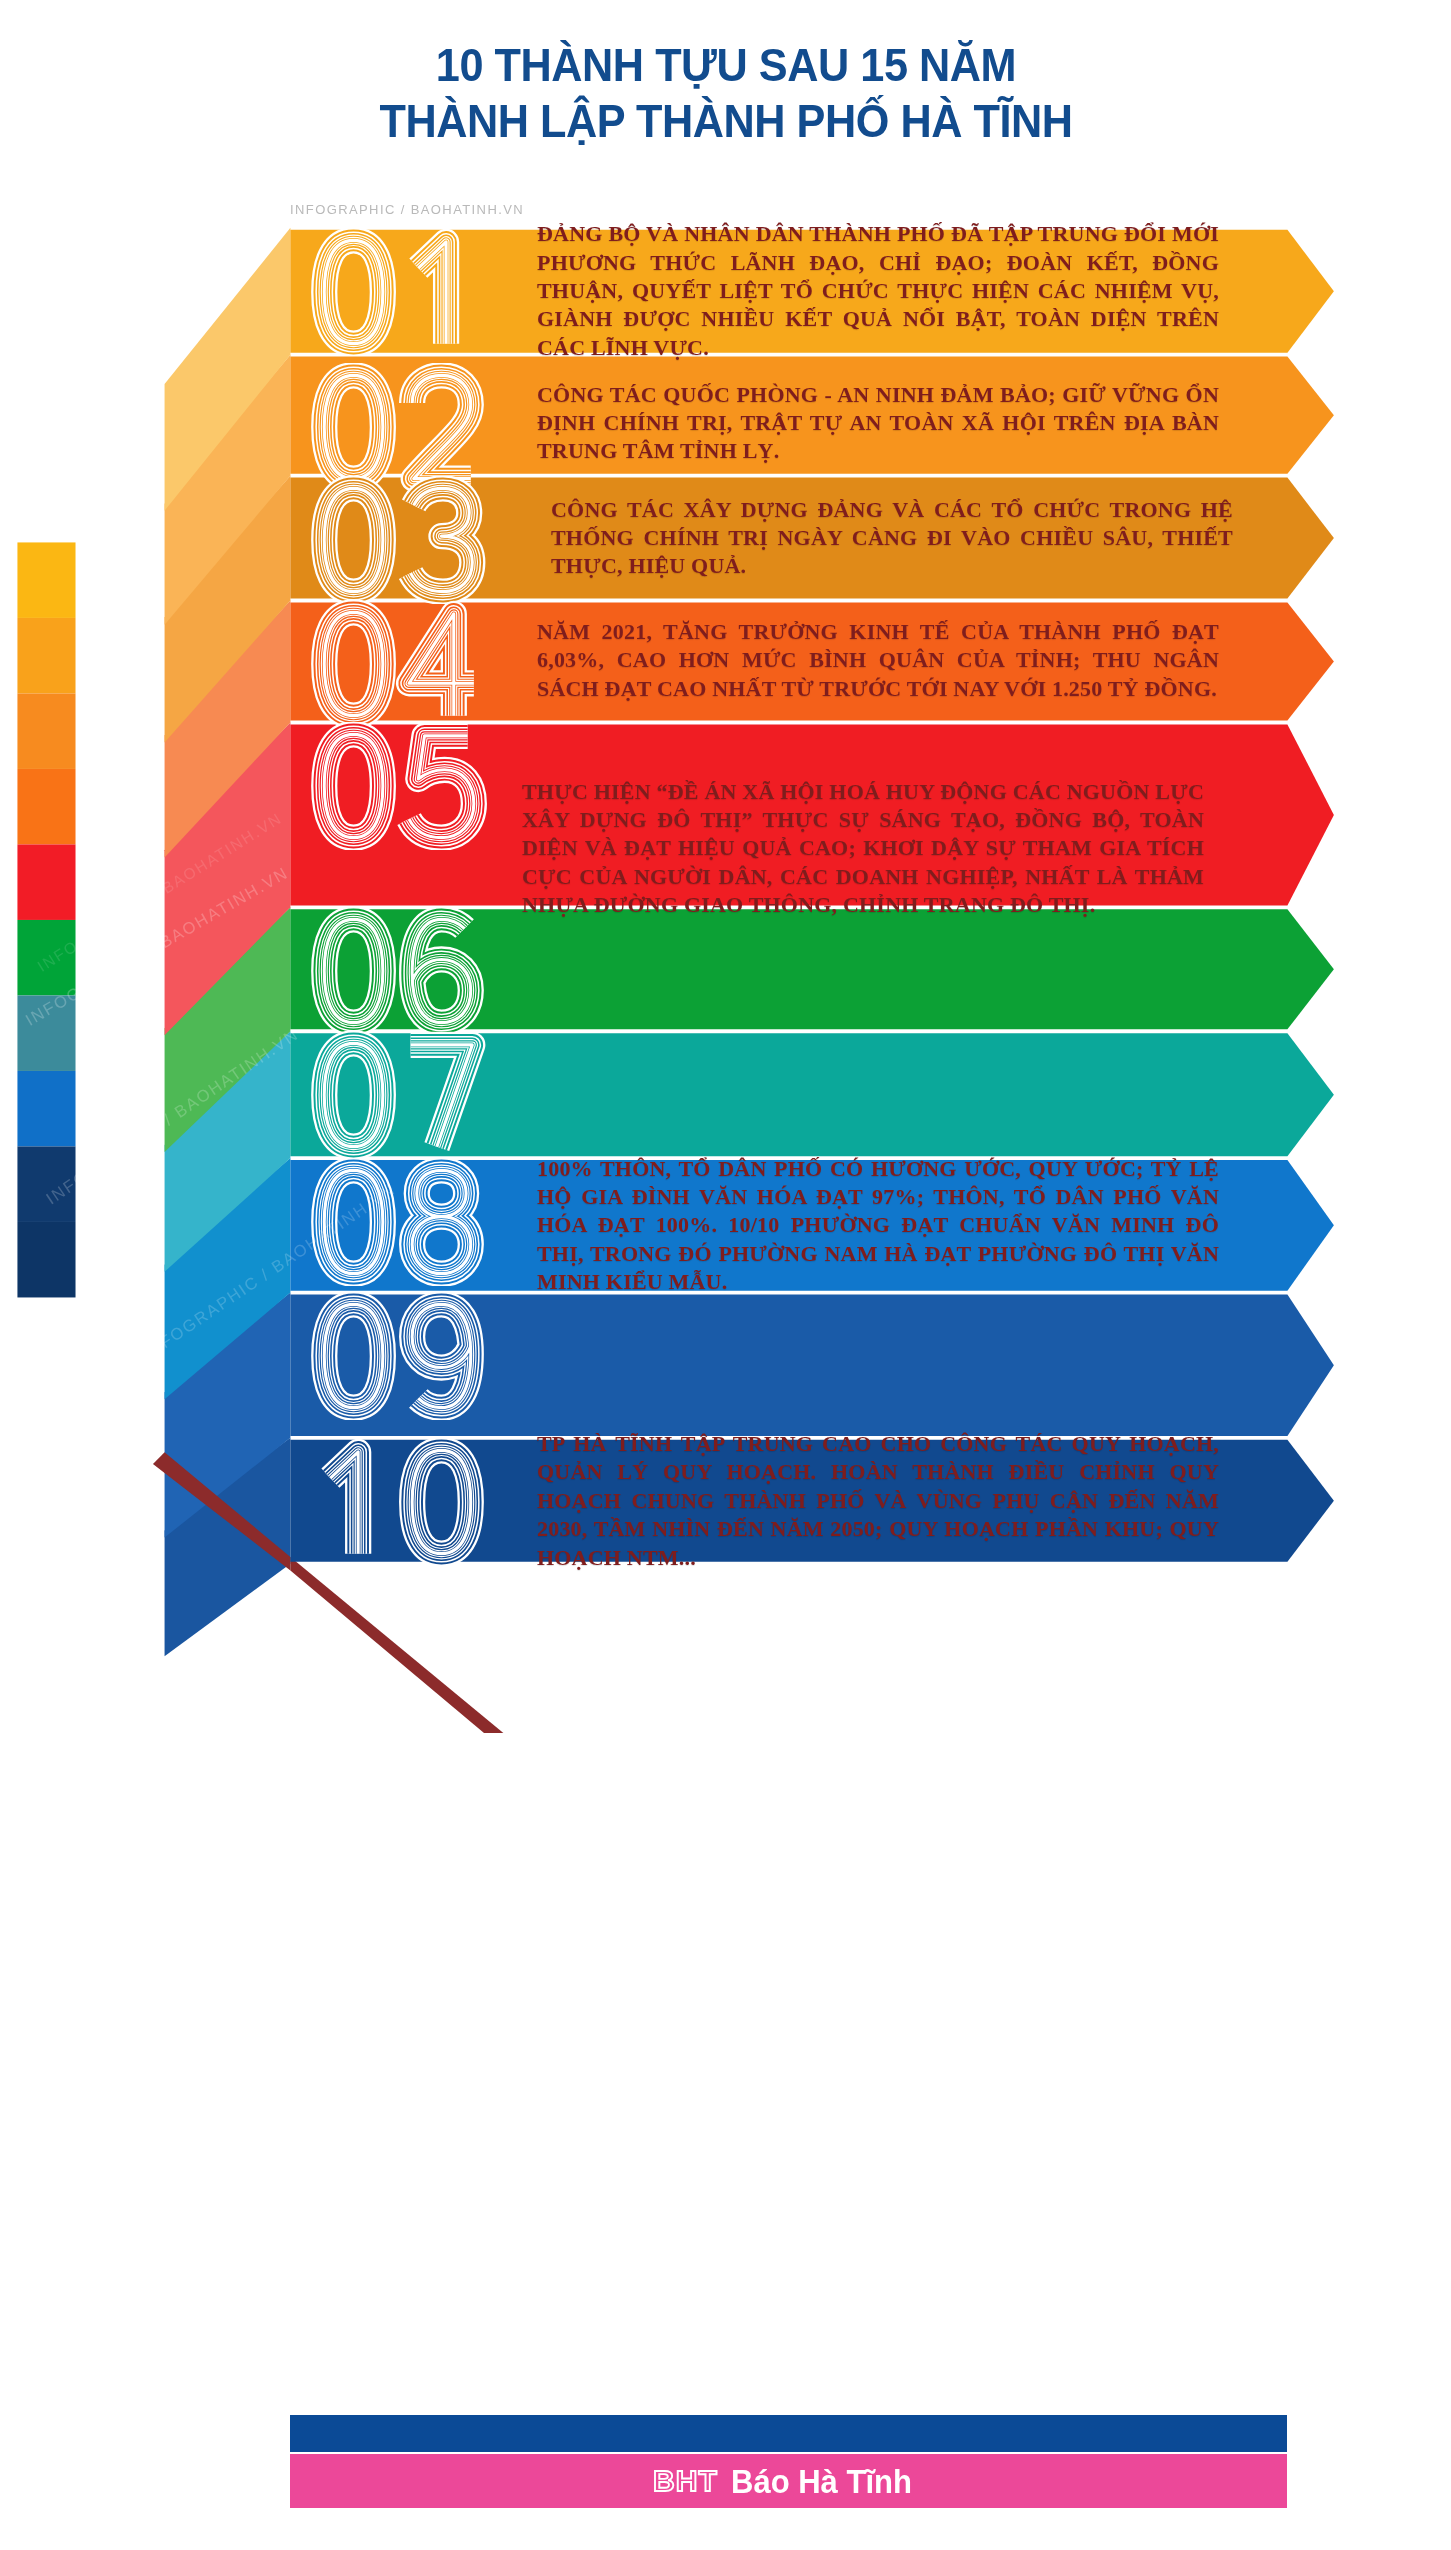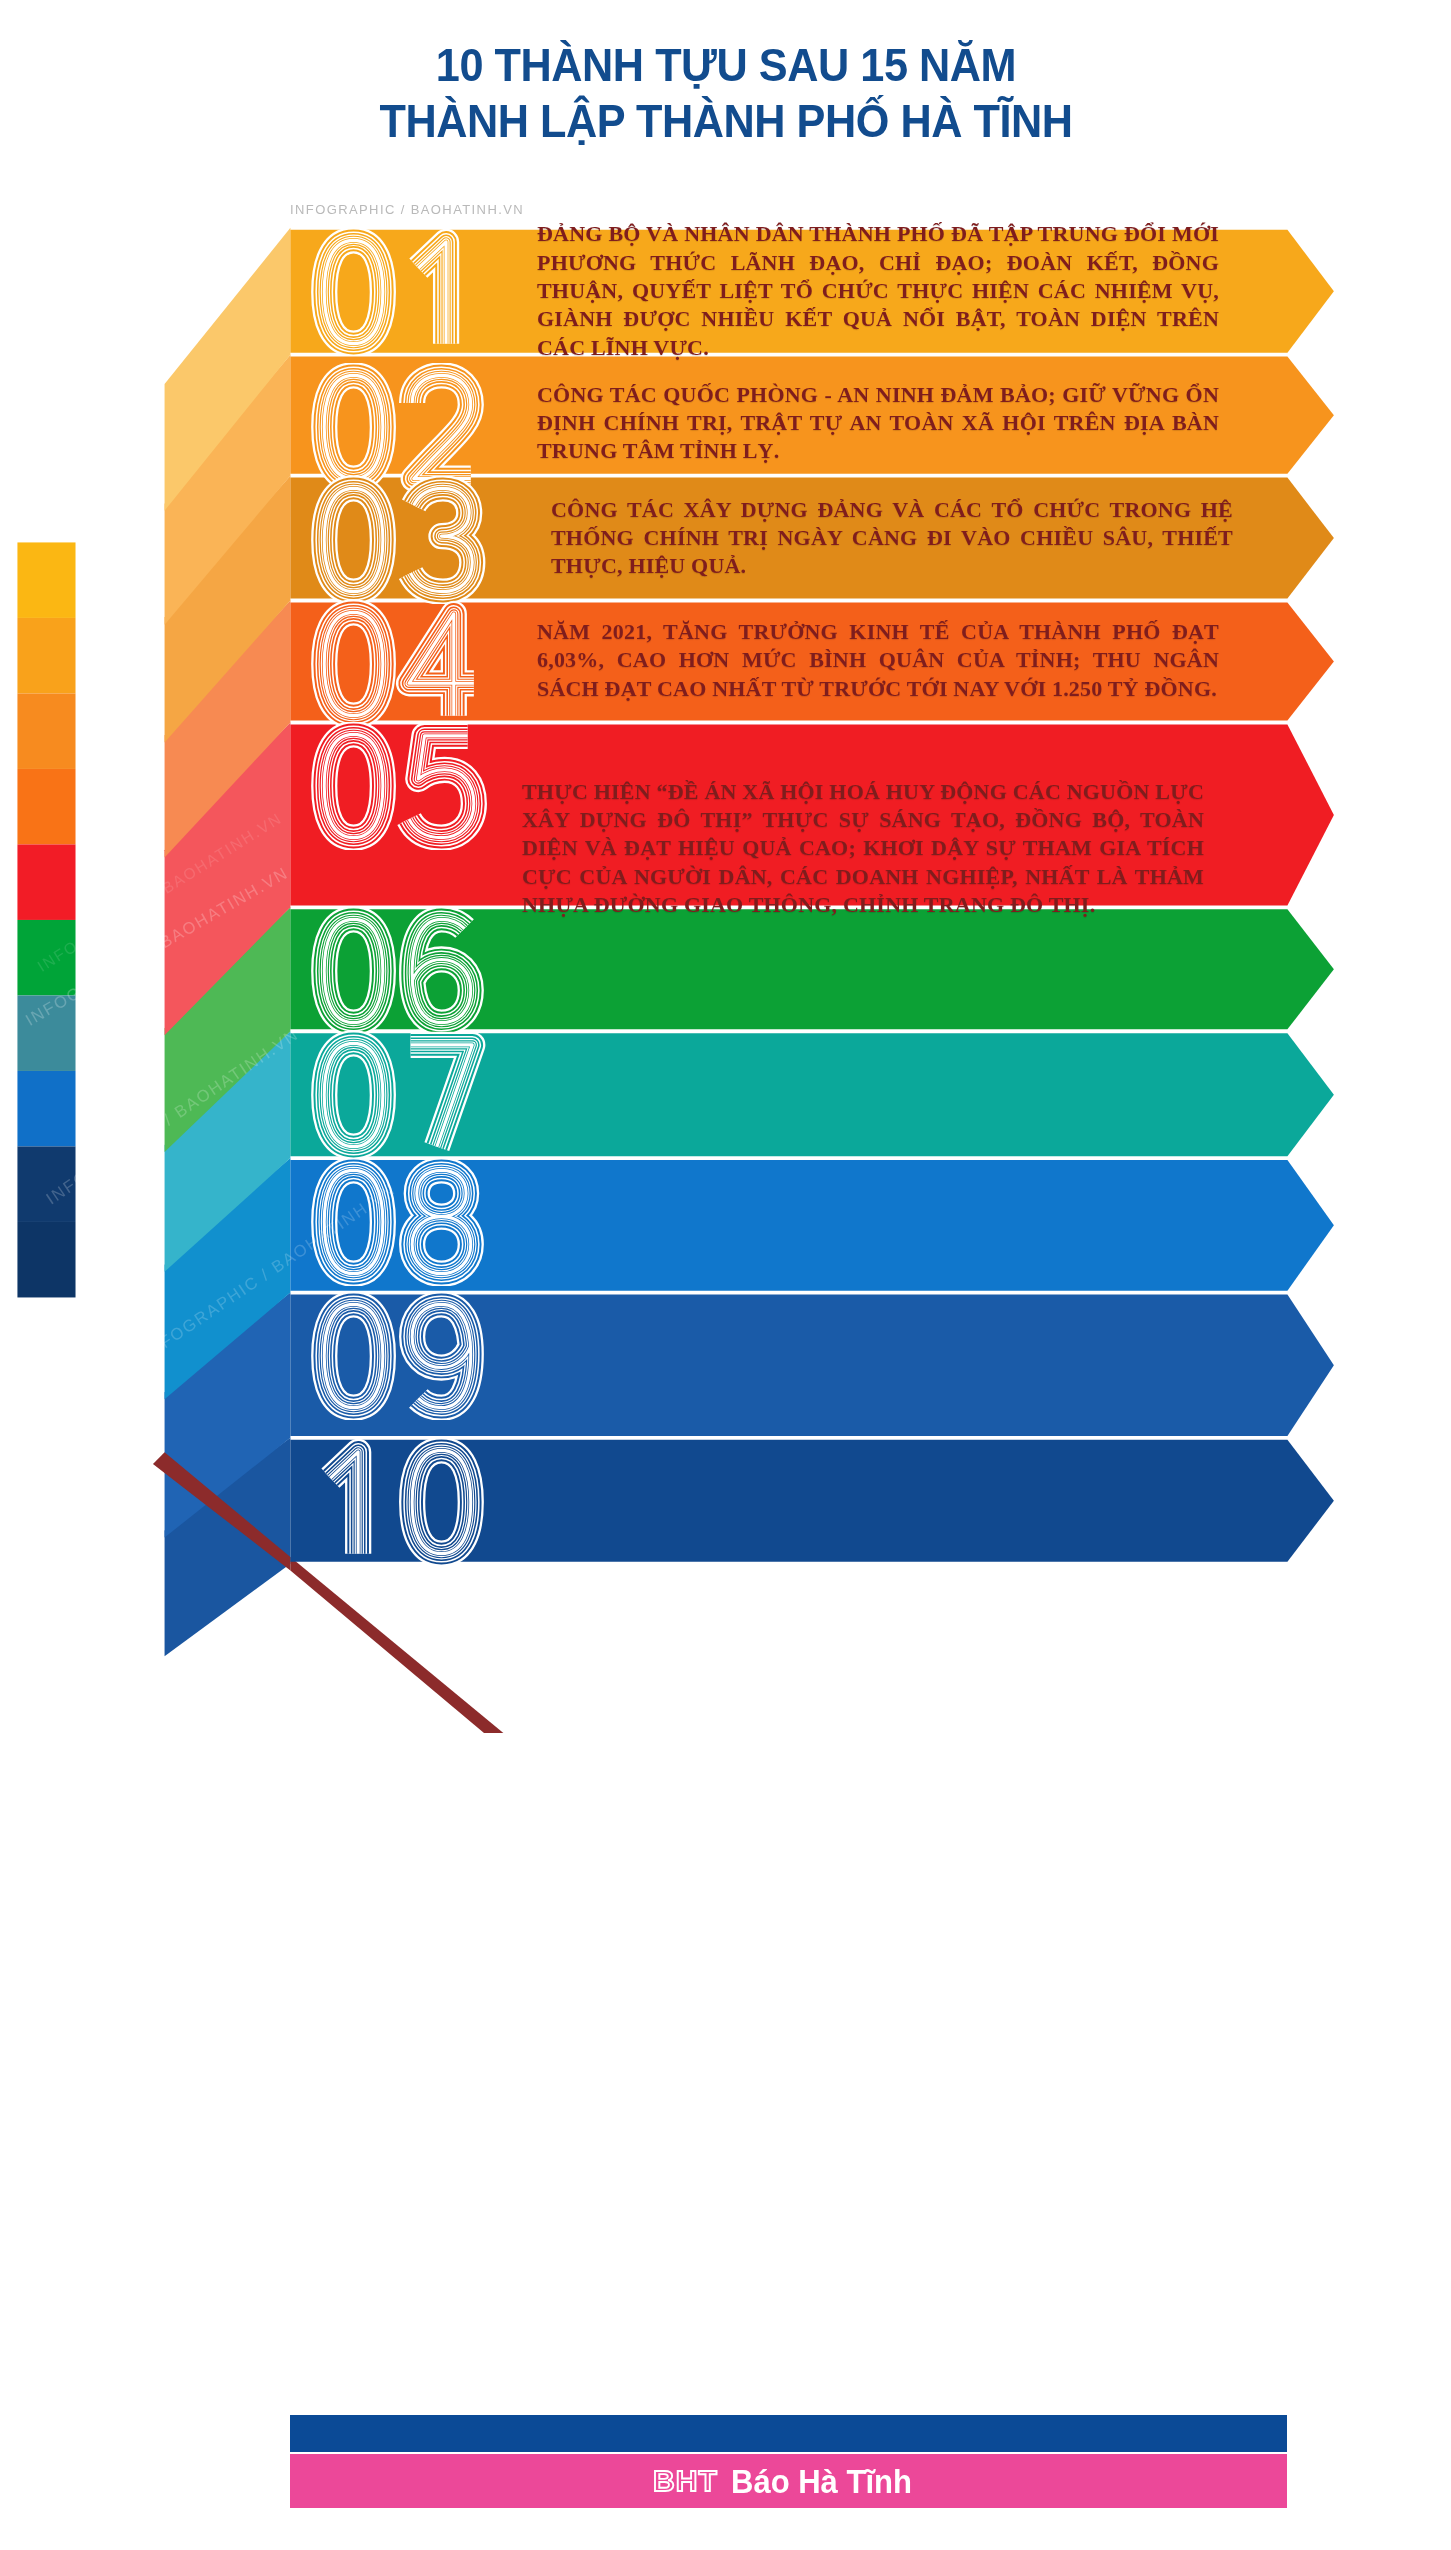"100% THÔN, TỔ DÂN PHỐ" div.body-text { html: none -> <div>100% THÔN, TỔ DÂN PHỐ CÓ HƯƠNG ƯỚC, QUY ƯỚC; TỶ LỆ HỘ GIA ĐÌNH VĂN HÓA ĐẠT 97%; THÔN, TỔ DÂN PHỐ VĂN HÓA ĐẠT 100%. 10/10 PHƯỜNG ĐẠT CHUẨN VĂN MINH ĐÔ THỊ, TRONG ĐÓ PHƯỜNG NAM HÀ ĐẠT PHƯỜNG ĐÔ THỊ VĂN MINH KIỂU MẪU.</div> }
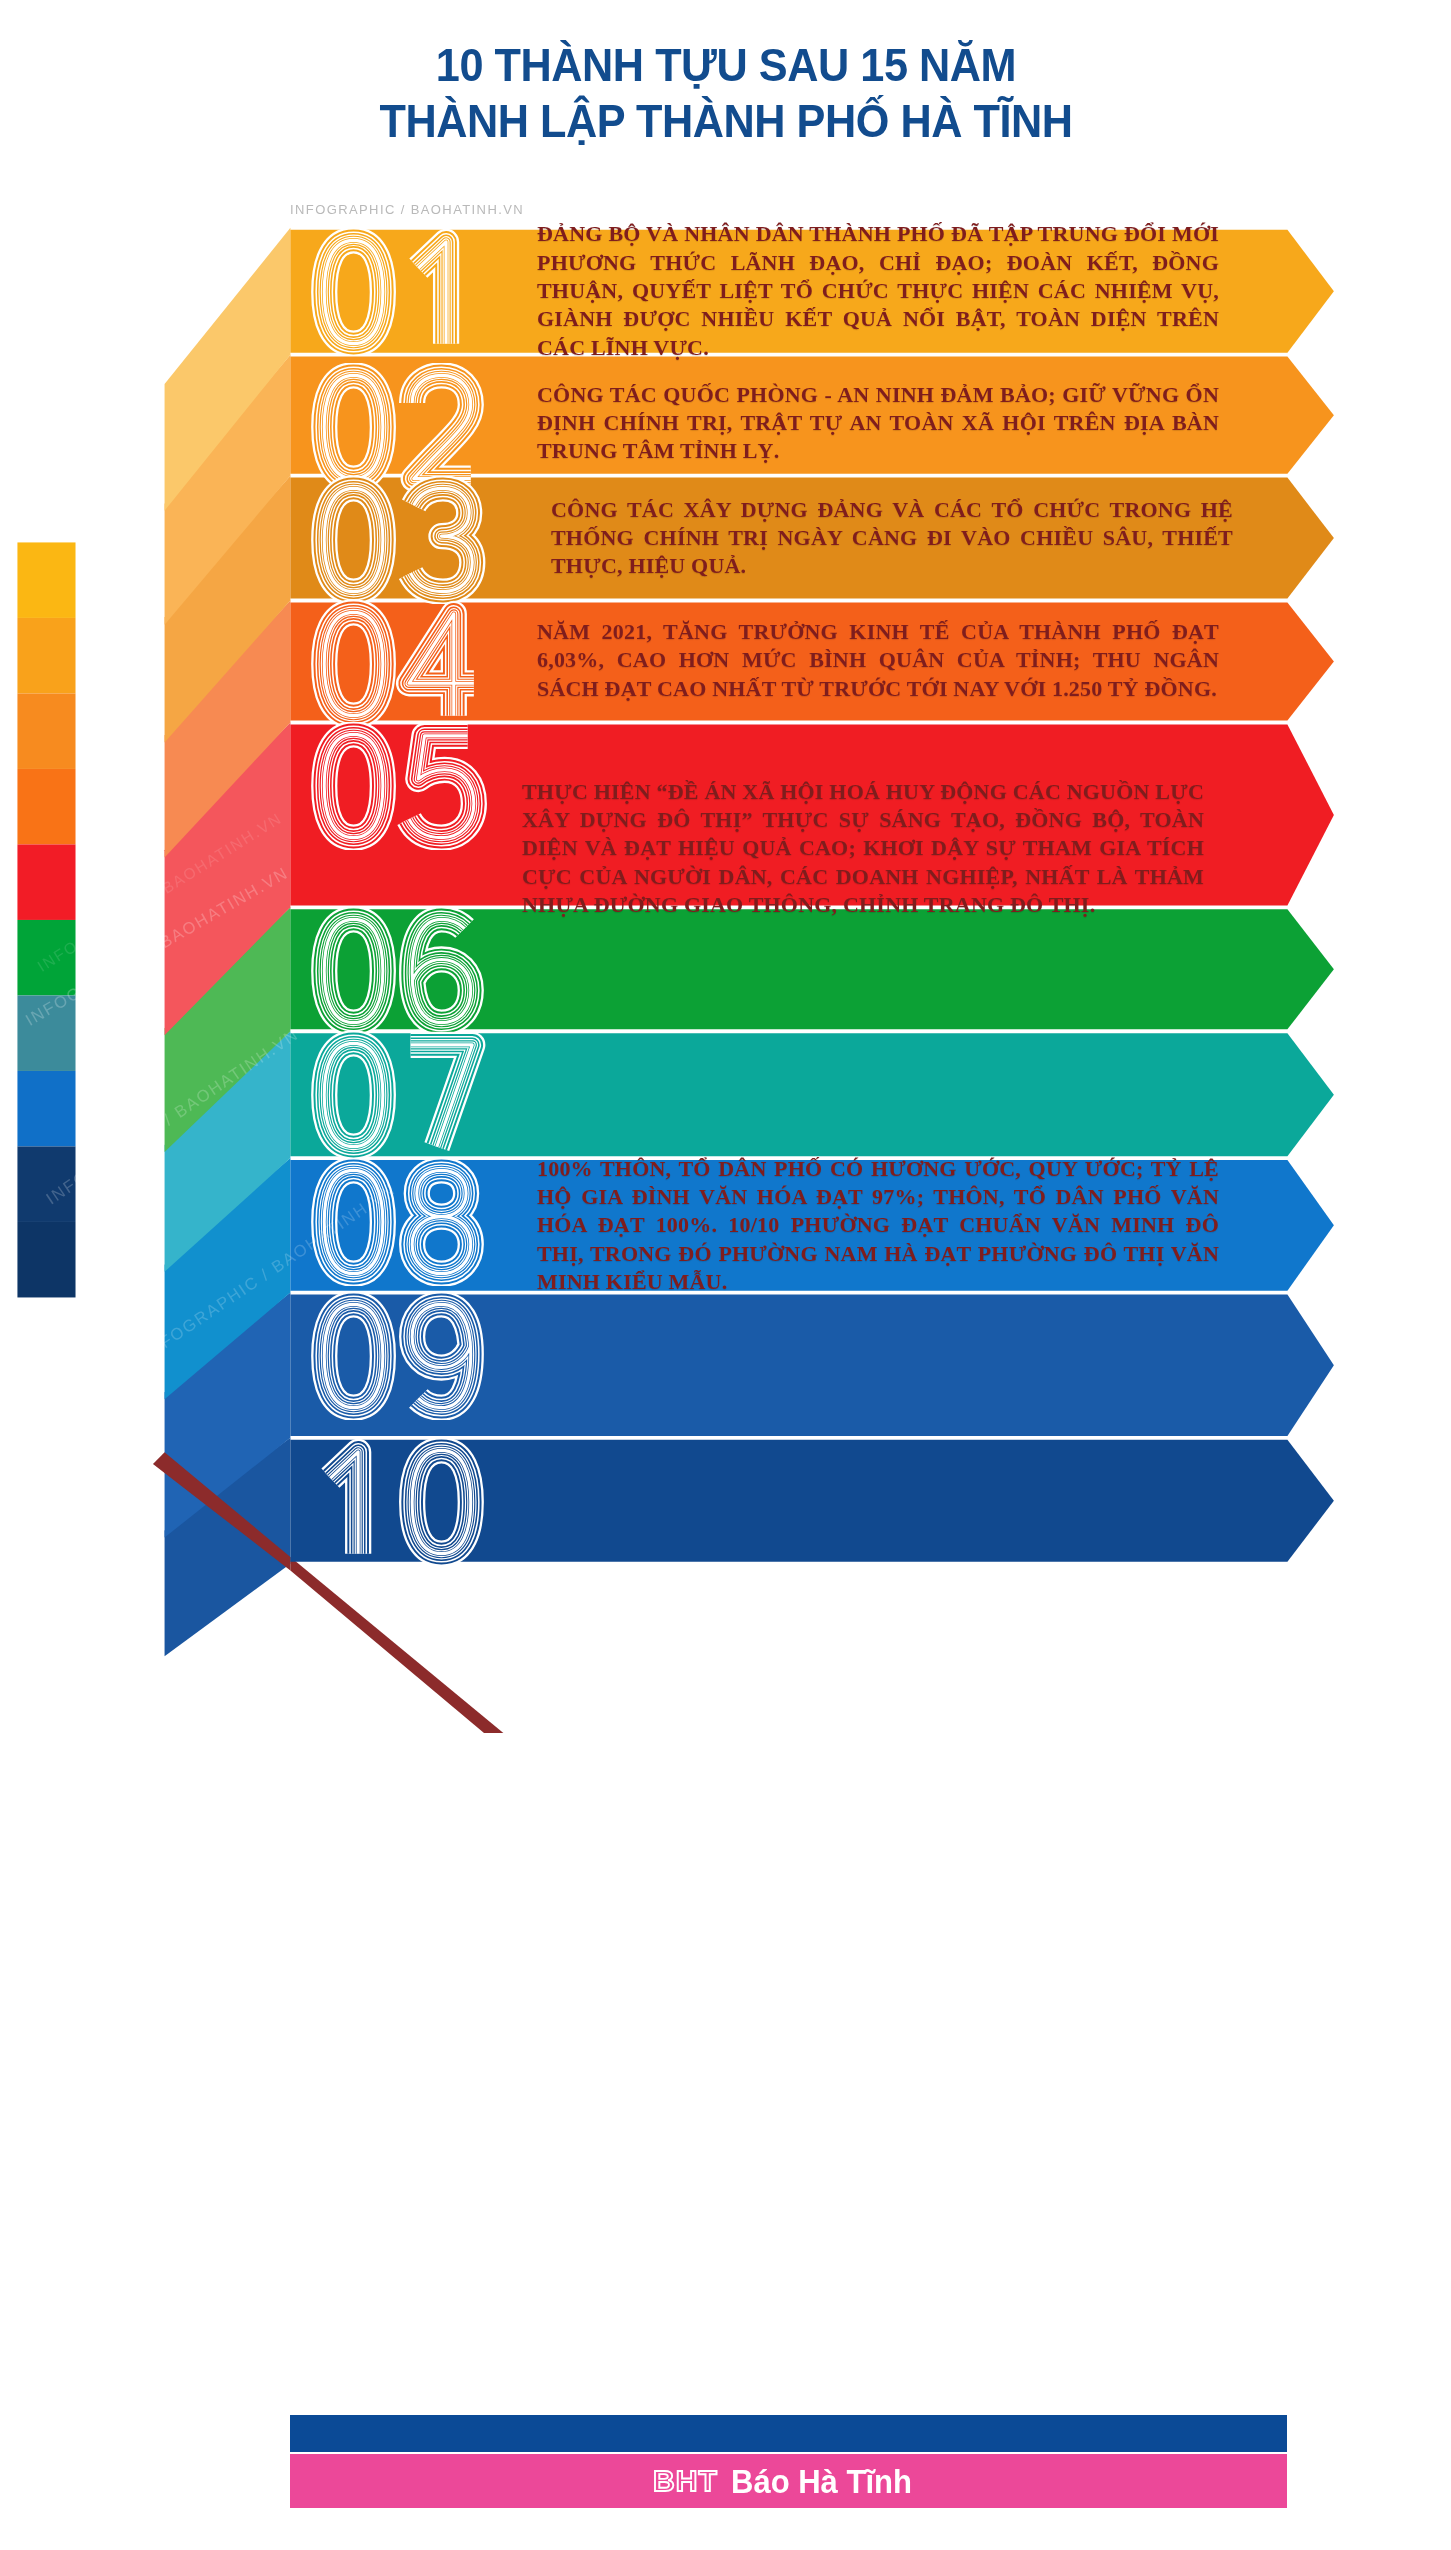"TP HÀ TĨNH TẬP TRUNG" div.body-text { html: none -> <div>TP HÀ TĨNH TẬP TRUNG CAO CHO CÔNG TÁC QUY HOẠCH, QUẢN LÝ QUY HOẠCH. HOÀN THÀNH ĐIỀU CHỈNH QUY HOẠCH CHUNG THÀNH PHỐ VÀ VÙNG PHỤ CẬN ĐẾN NĂM 2030, TẦM NHÌN ĐẾN NĂM 2050; QUY HOẠCH PHẦN KHU; QUY HOẠCH NTM...</div> }
